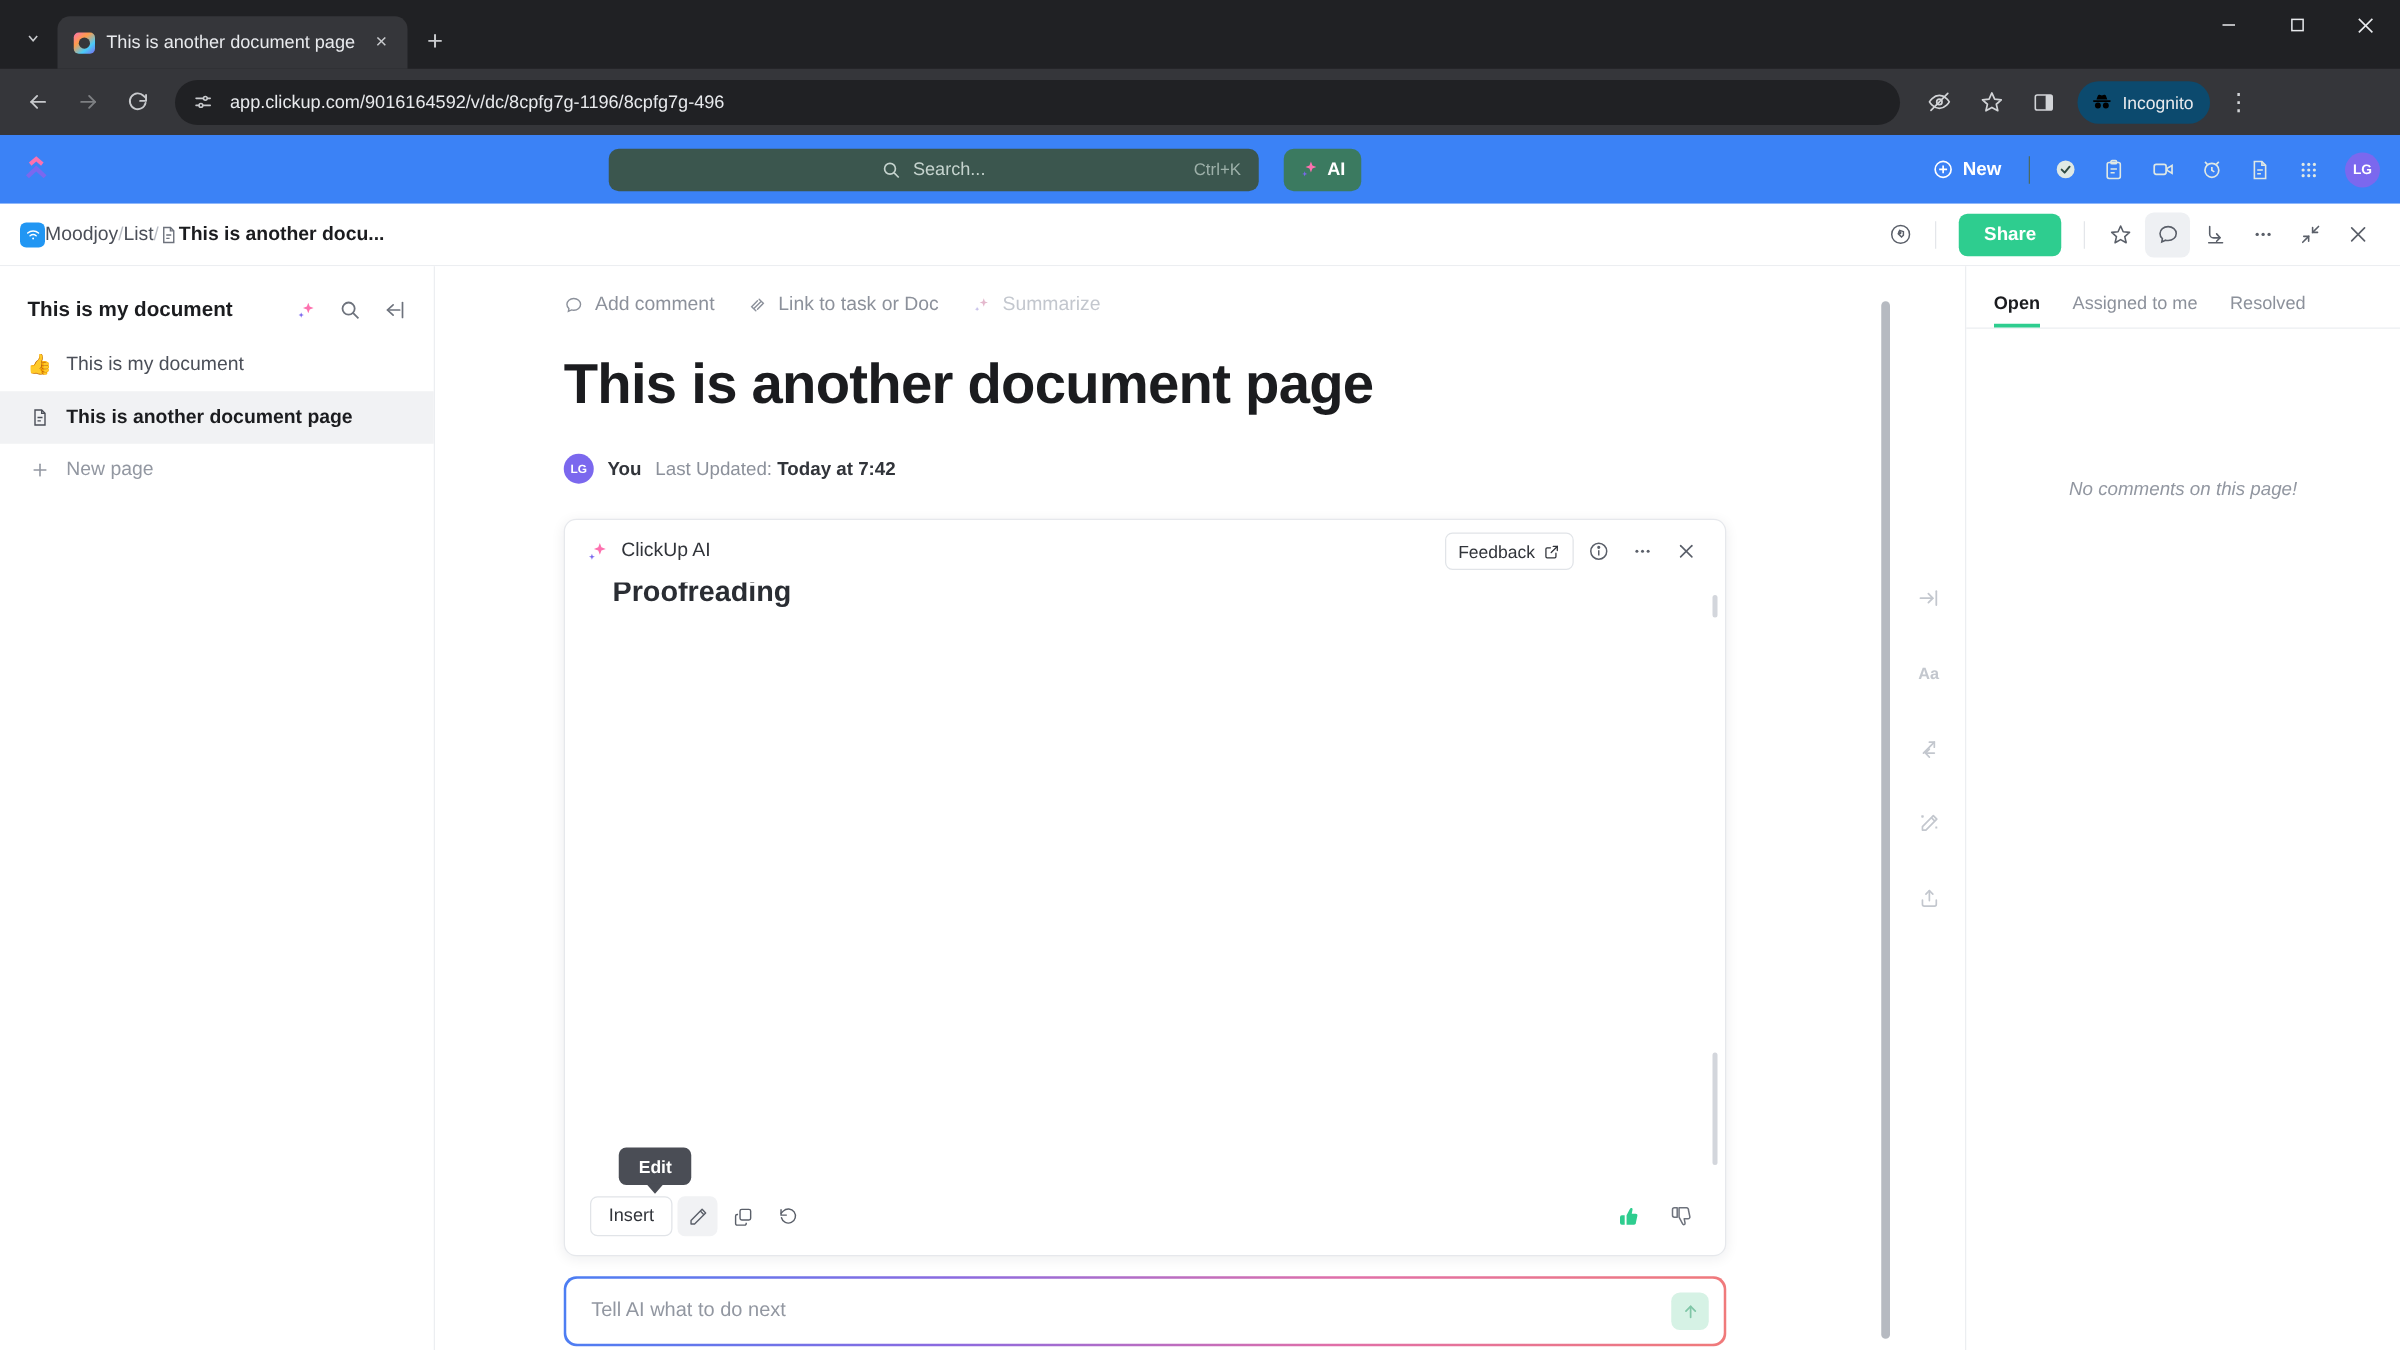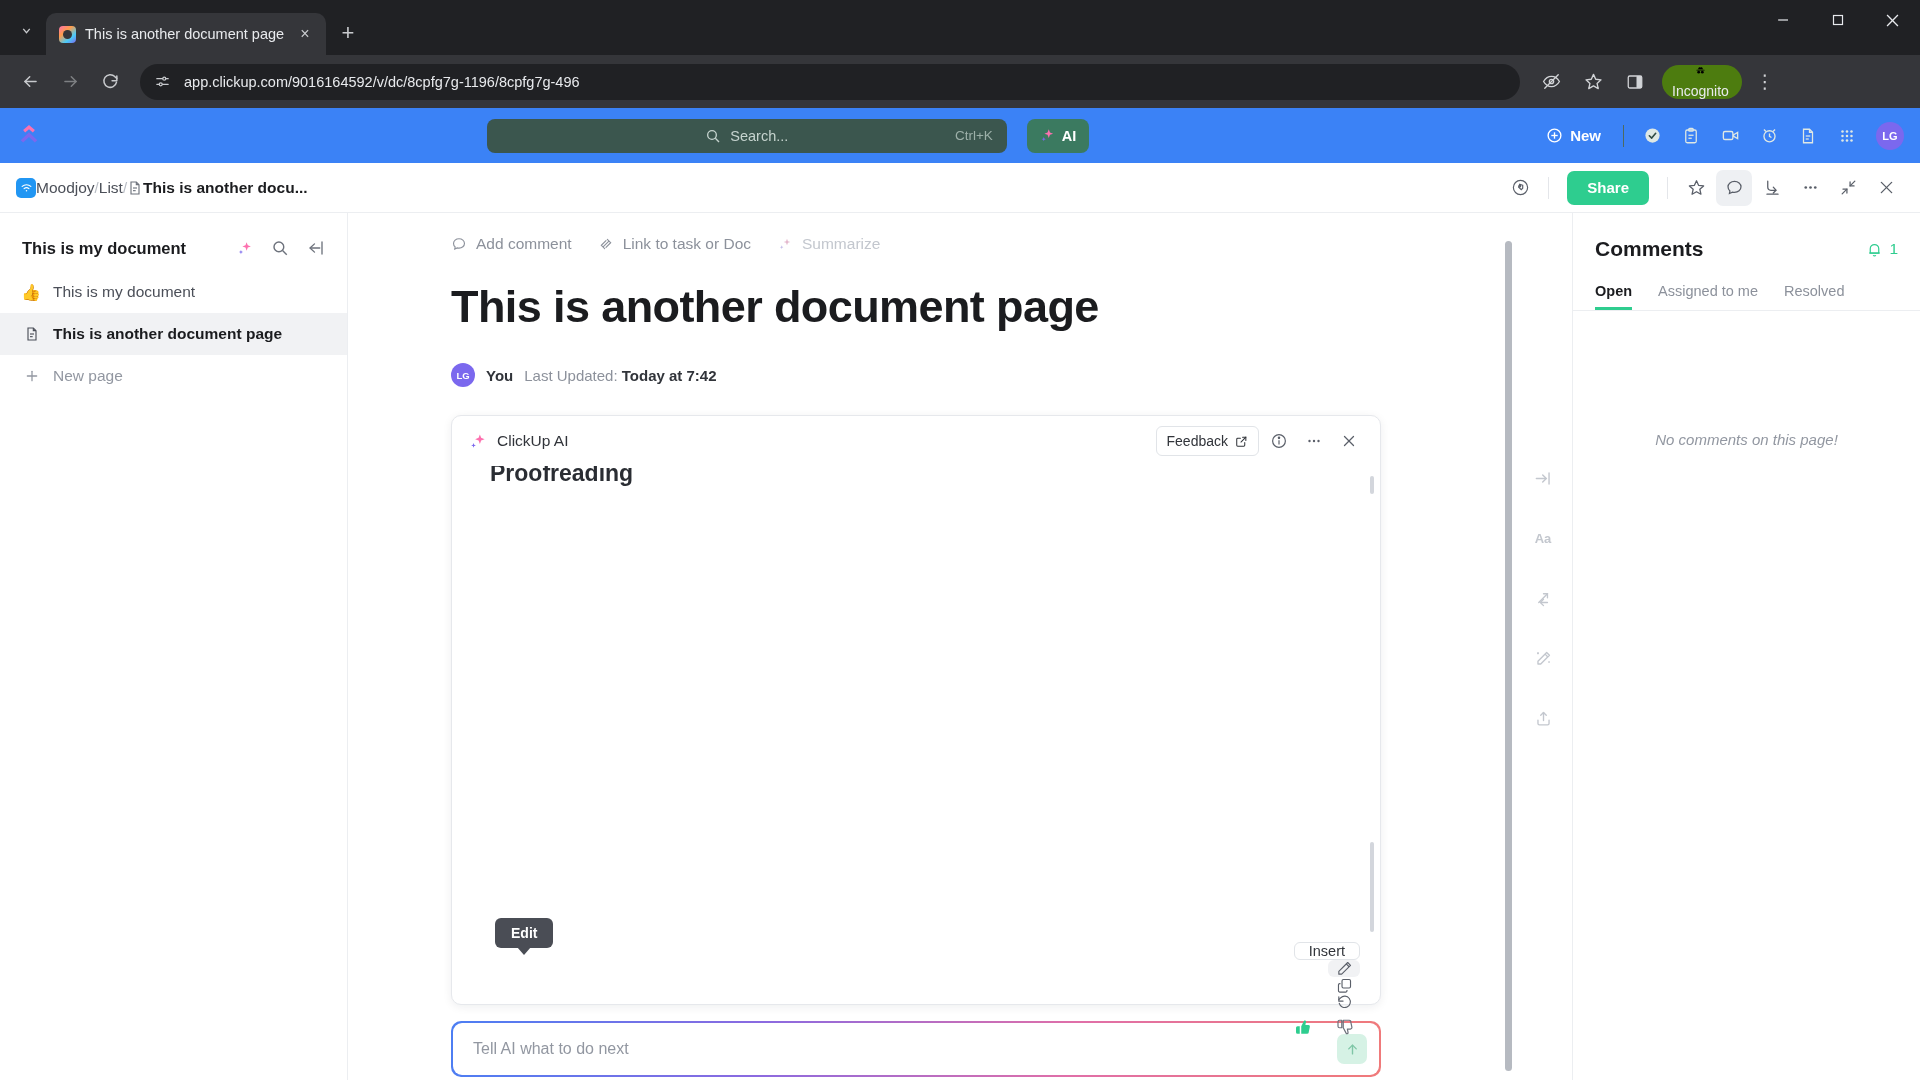"Incognito" .incognito-pill { background: #4d7c0f -> #0c4a6e; flex-direction: column -> none }
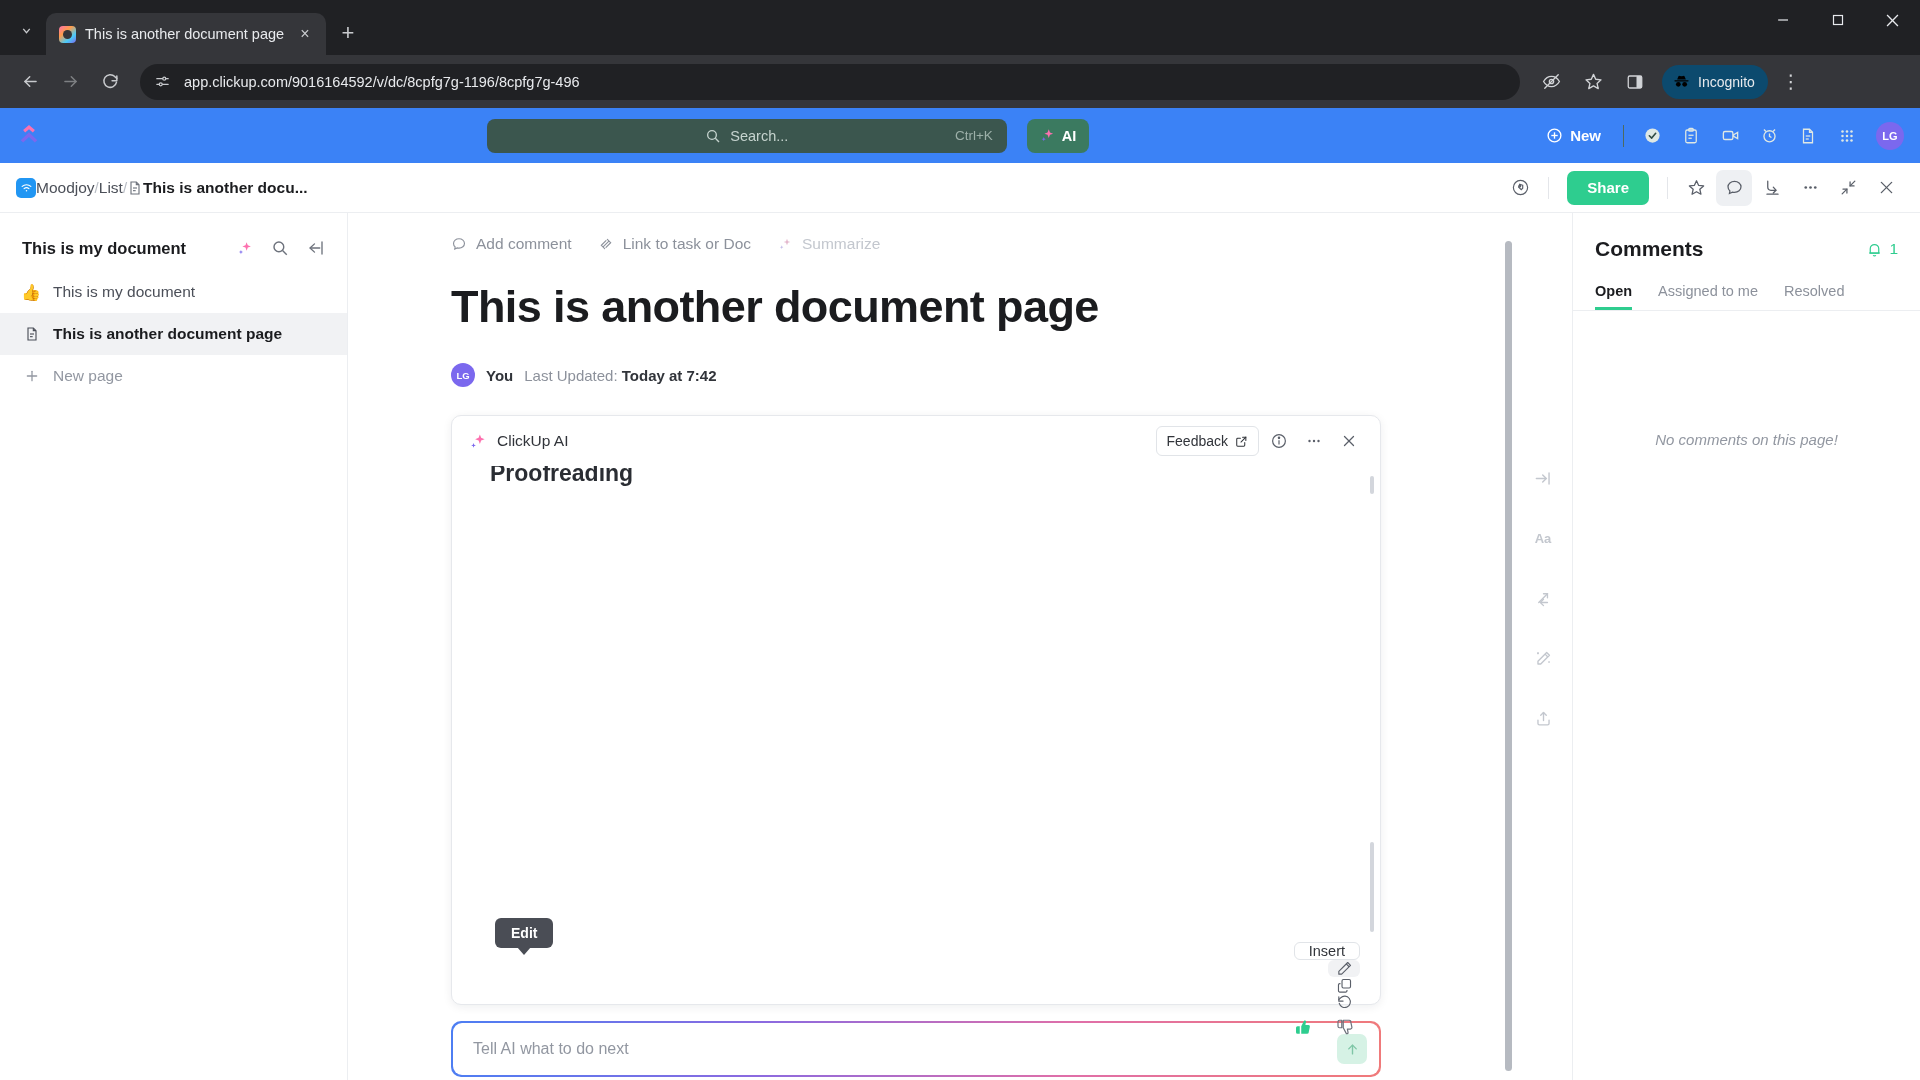"Comments" div.cm-head { html: <div> <span>Comments</span> <span> <span> <svg> <path></path> <path></path> <path></path> </svg> </span> <span>1</span> </span> </div> -> none }
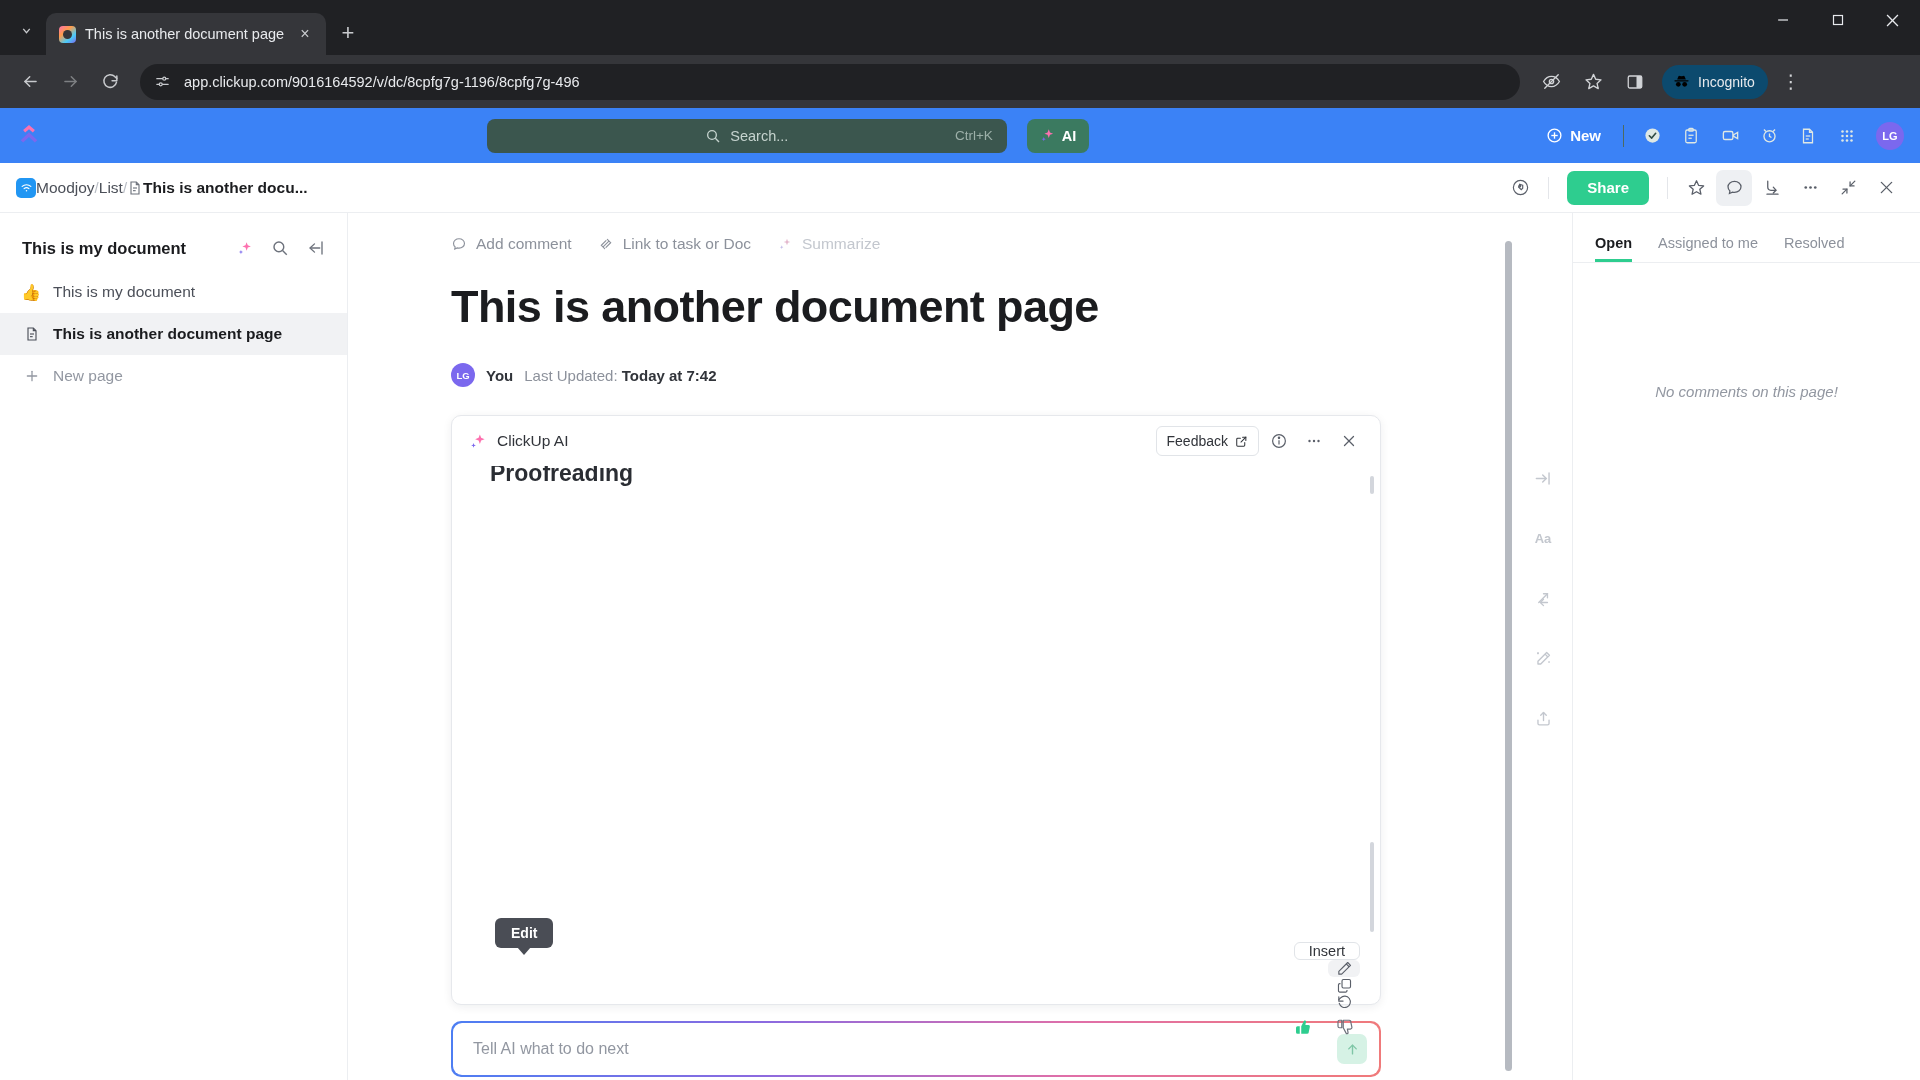"Edit" .ai-actions { align-items: flex-end -> center; flex-direction: column -> none }
